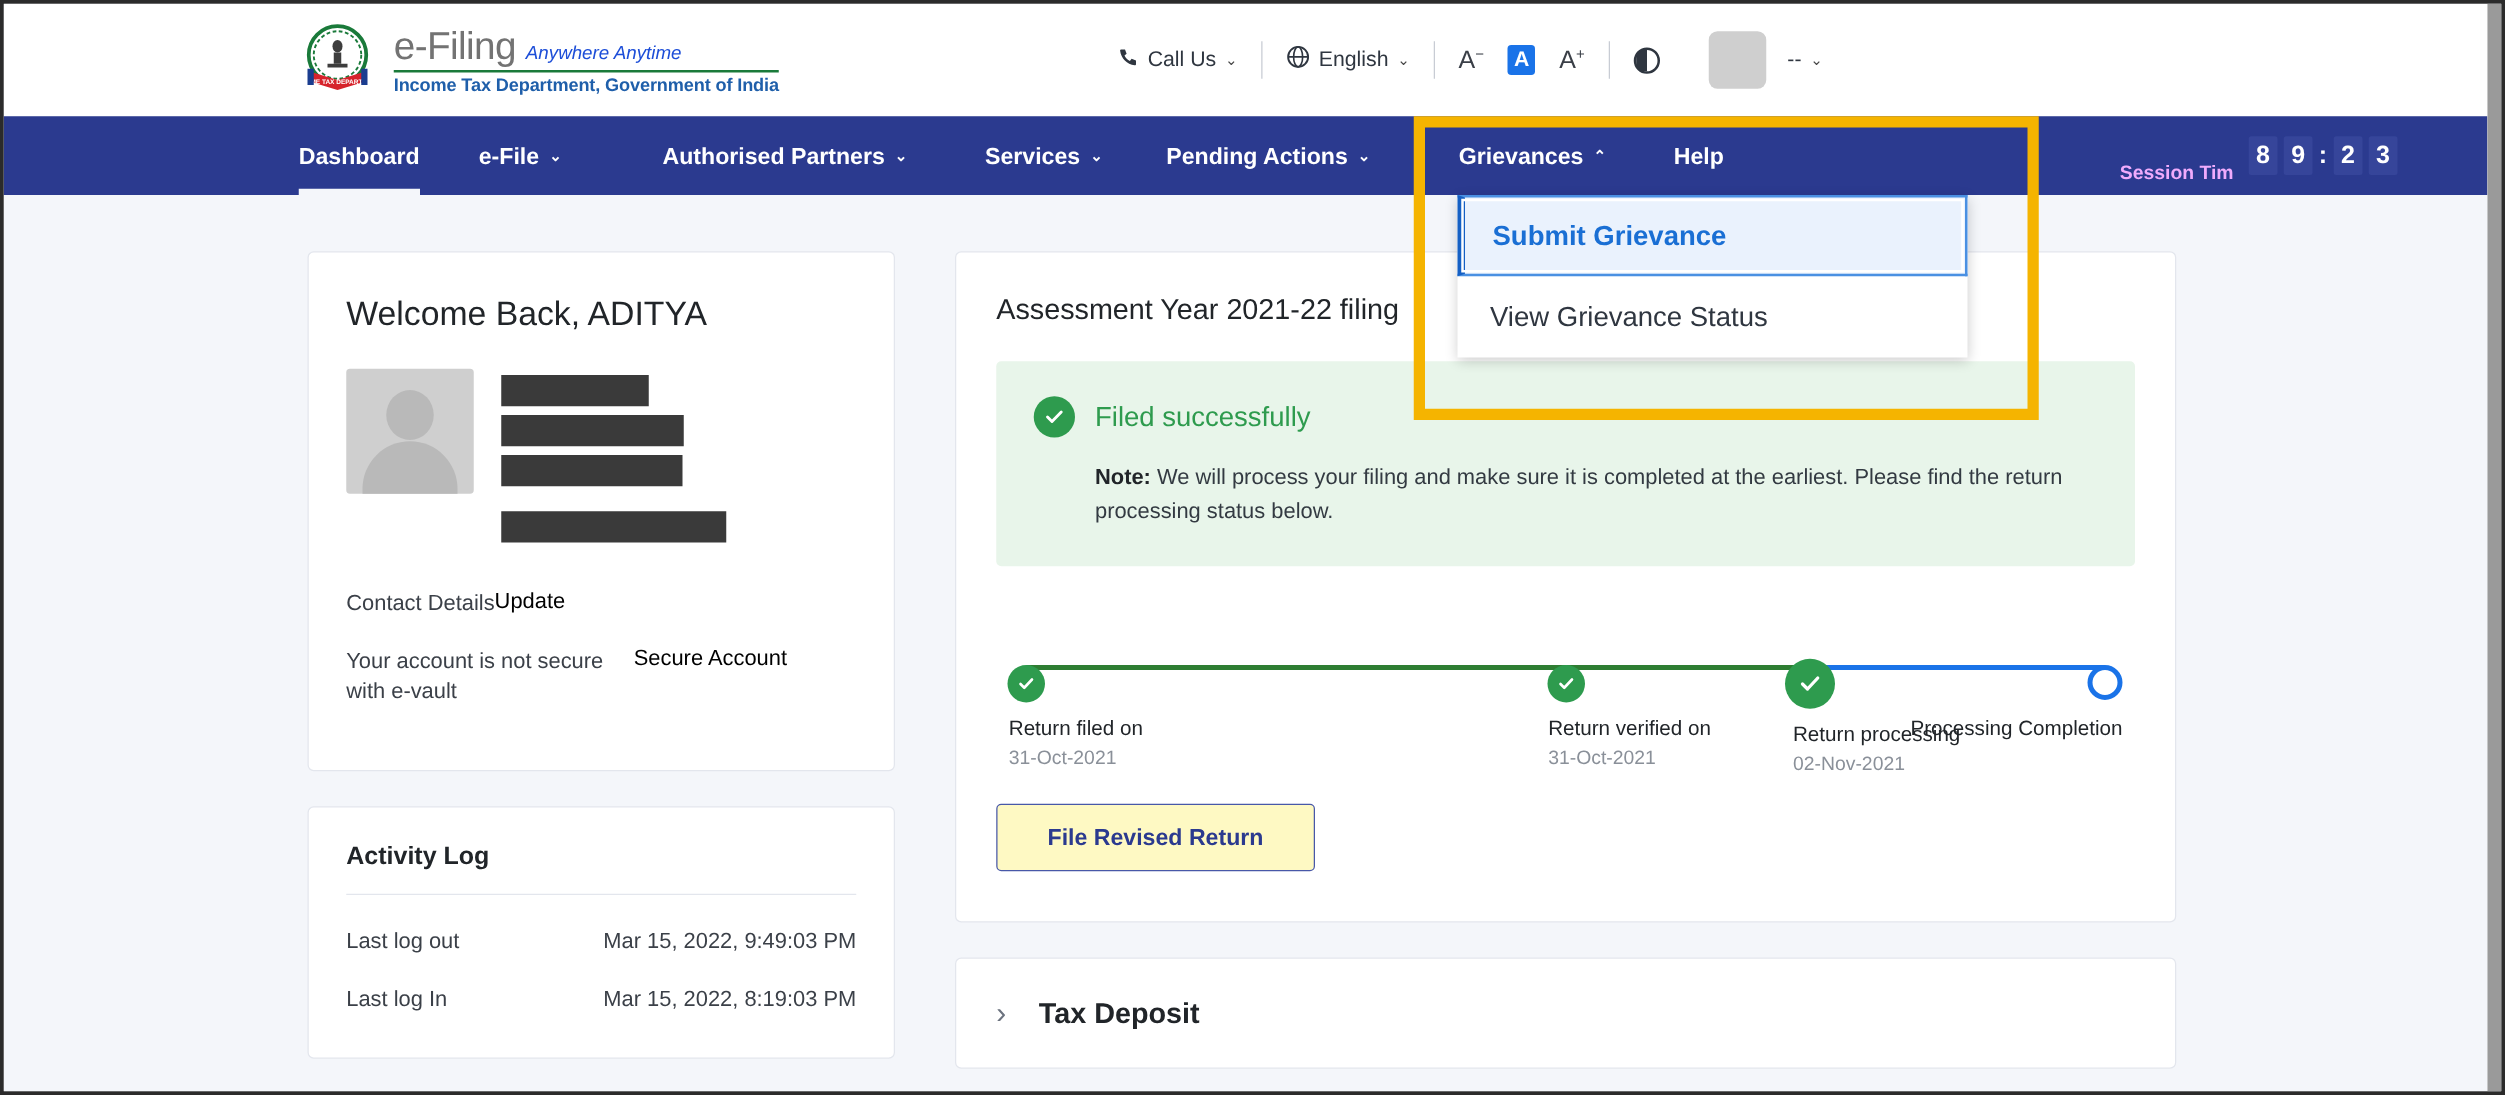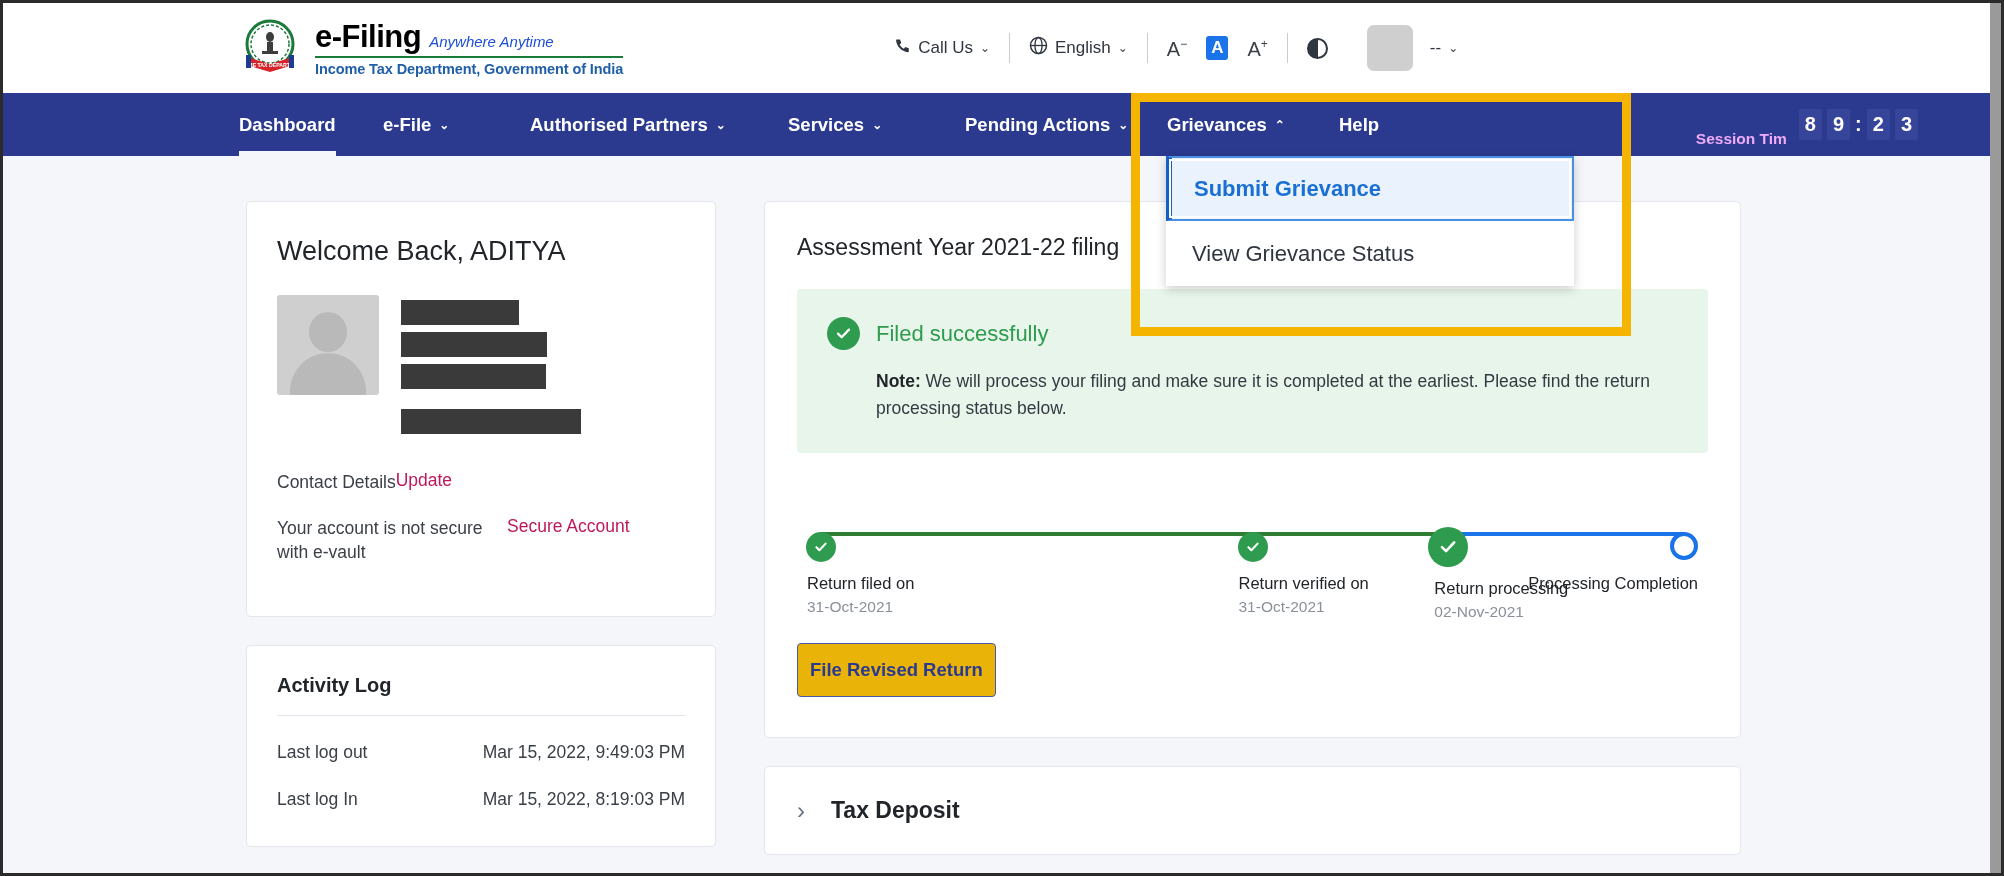"e-Filing" .efiling { color: #000000 -> #737373; font-weight: 700 -> 400 }
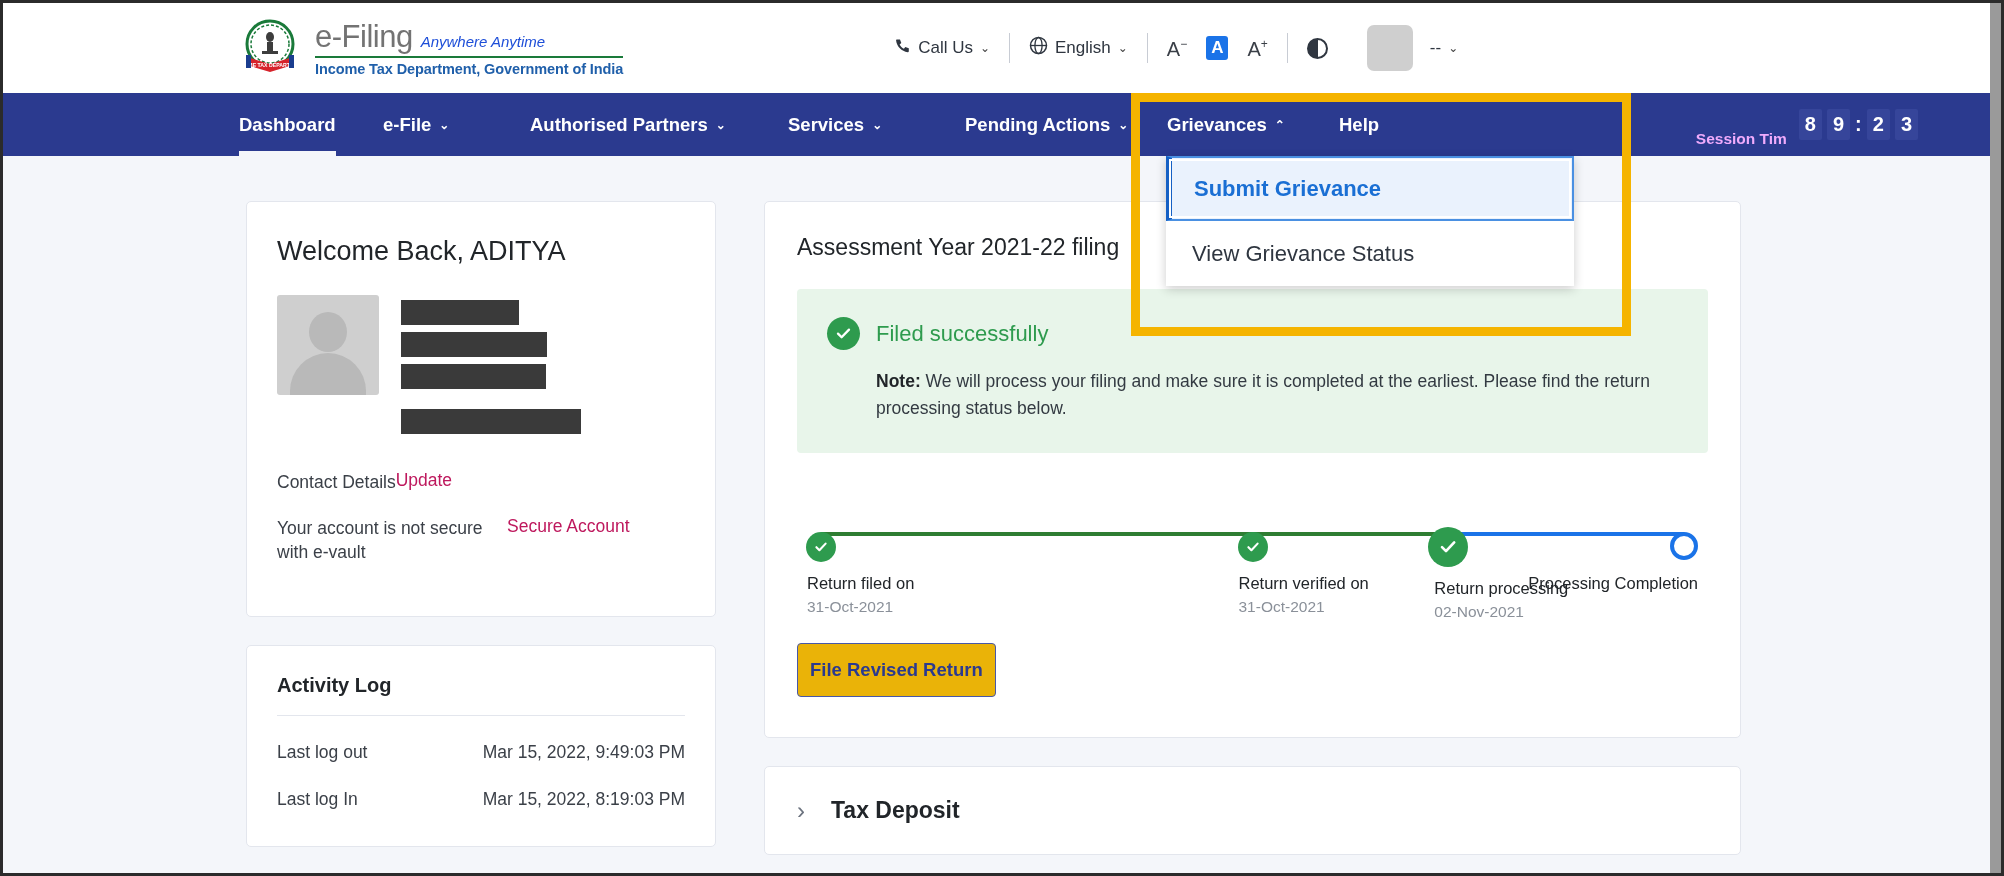"Pending Actions" div.nav-item { left: 962px -> 930px }
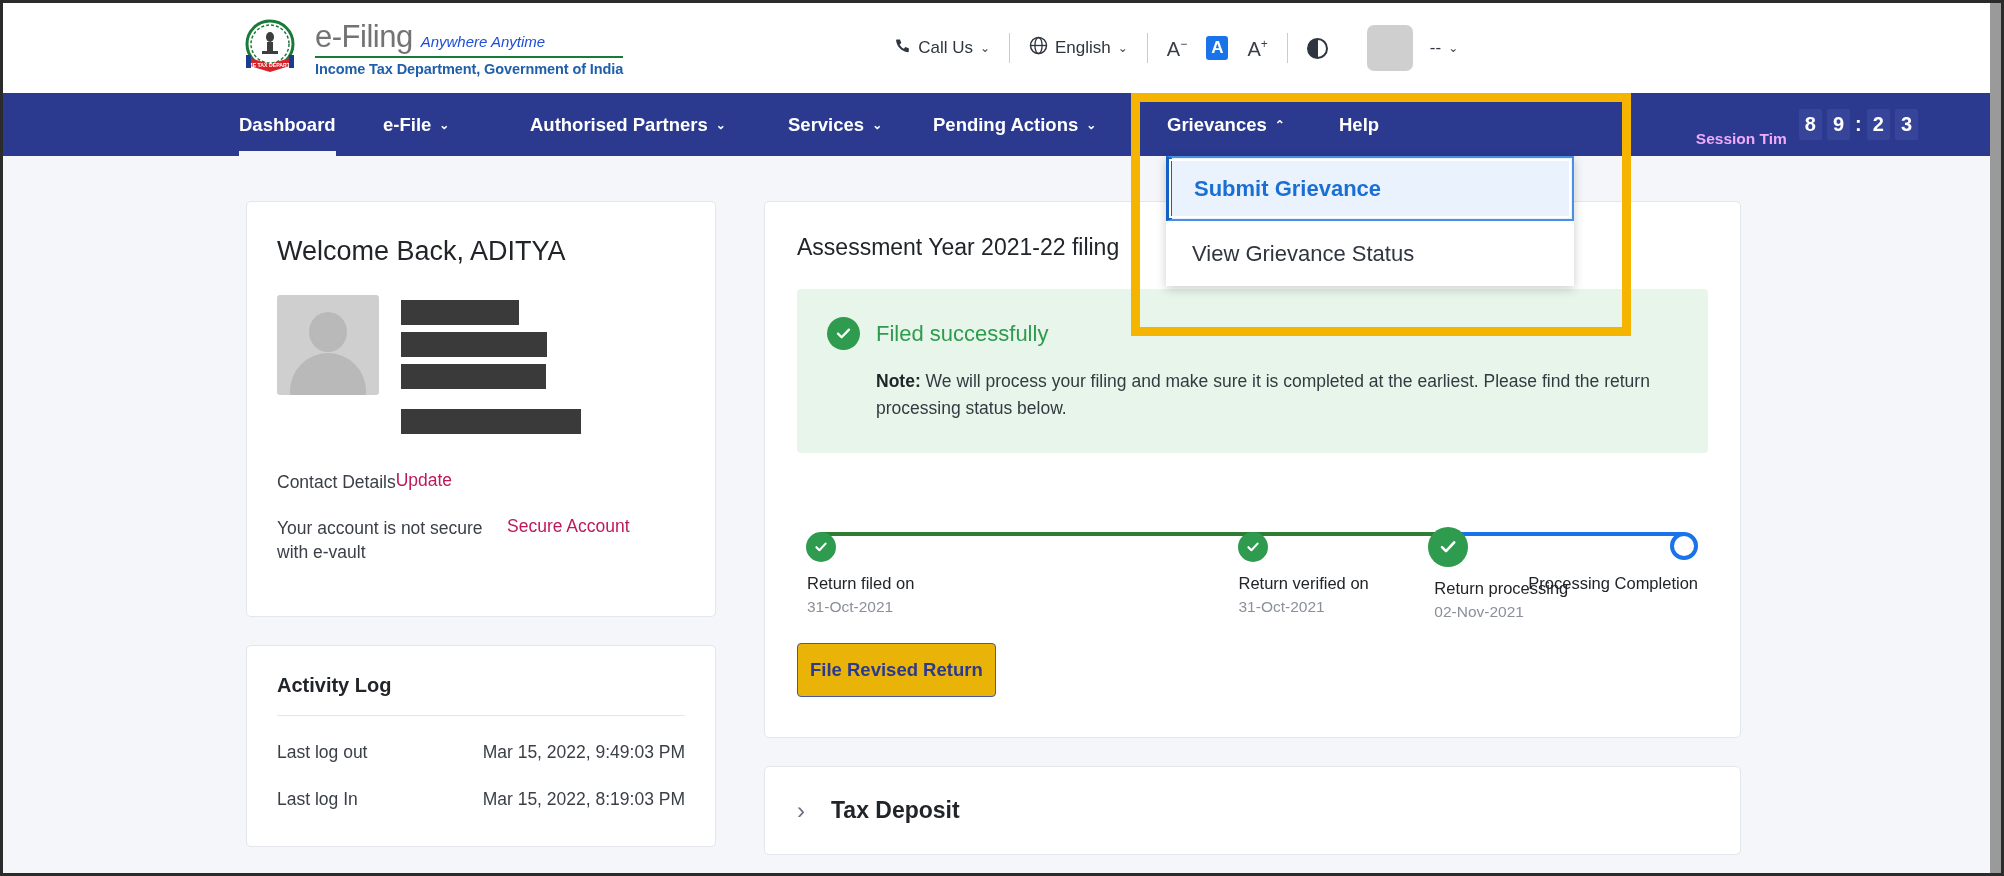"Update" .link { color: #be185d -> #000000 }
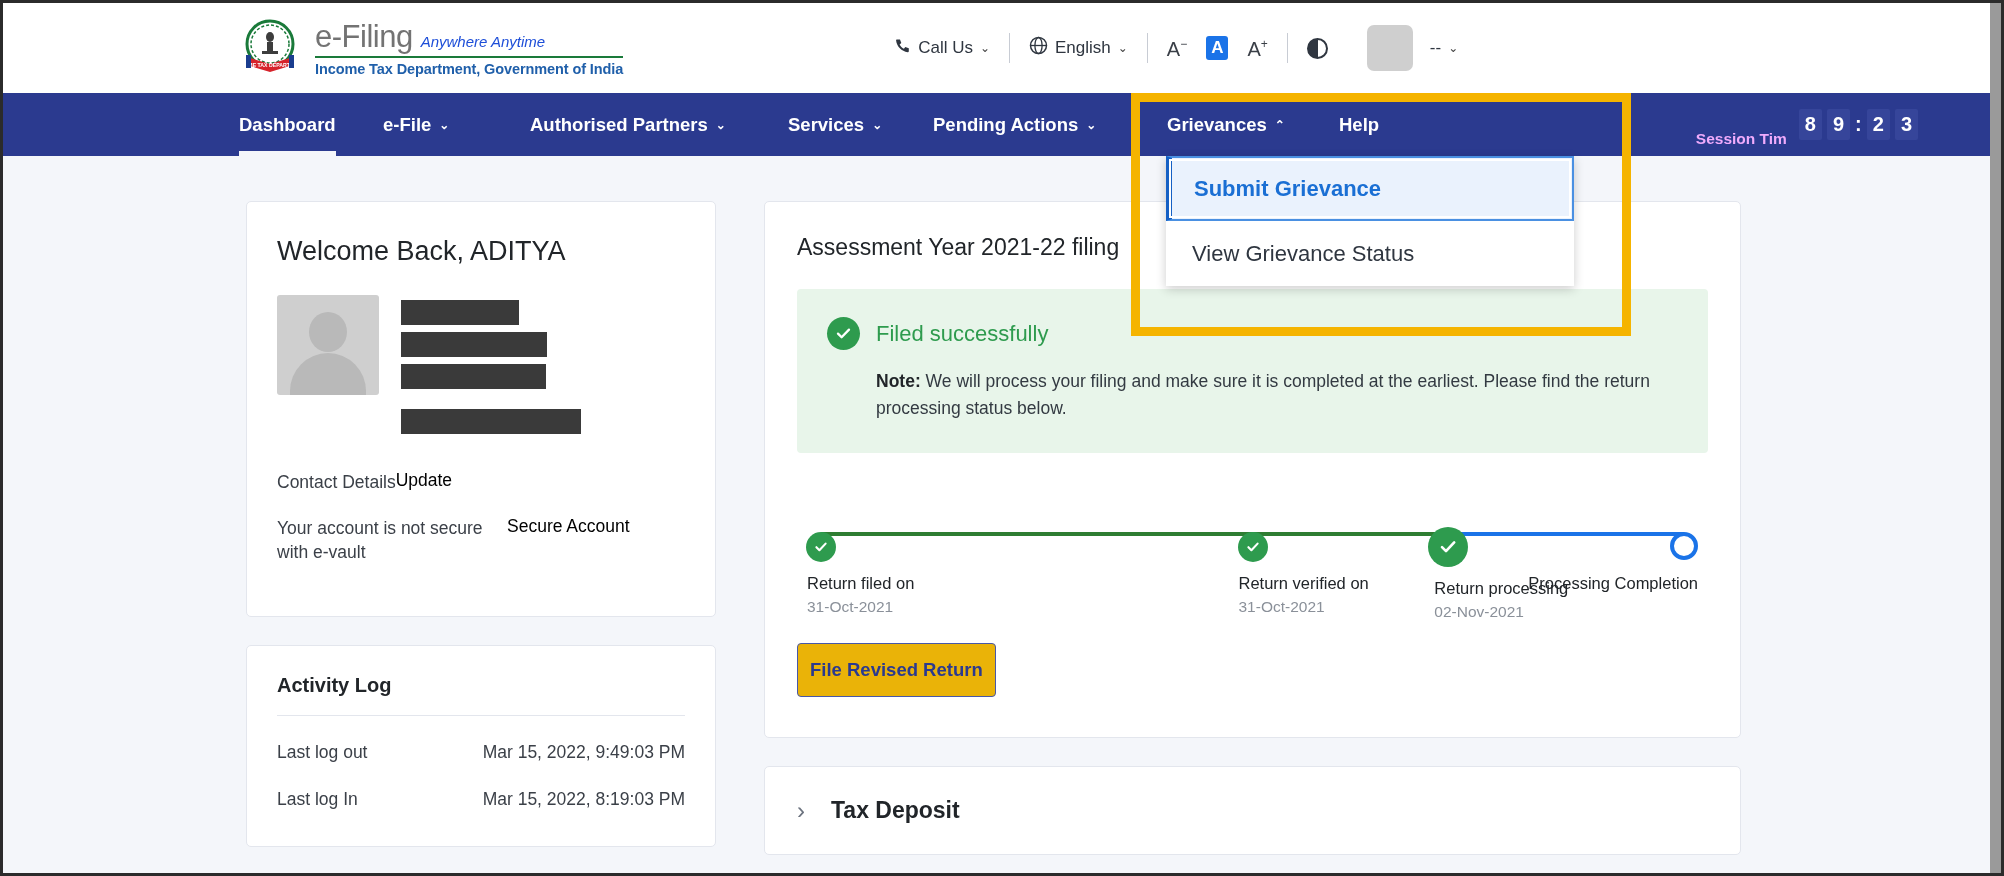"File Revised Return" .btn-outline { background: #eab308 -> #fef9c3; padding: 15px 12px -> 15px 40px }
